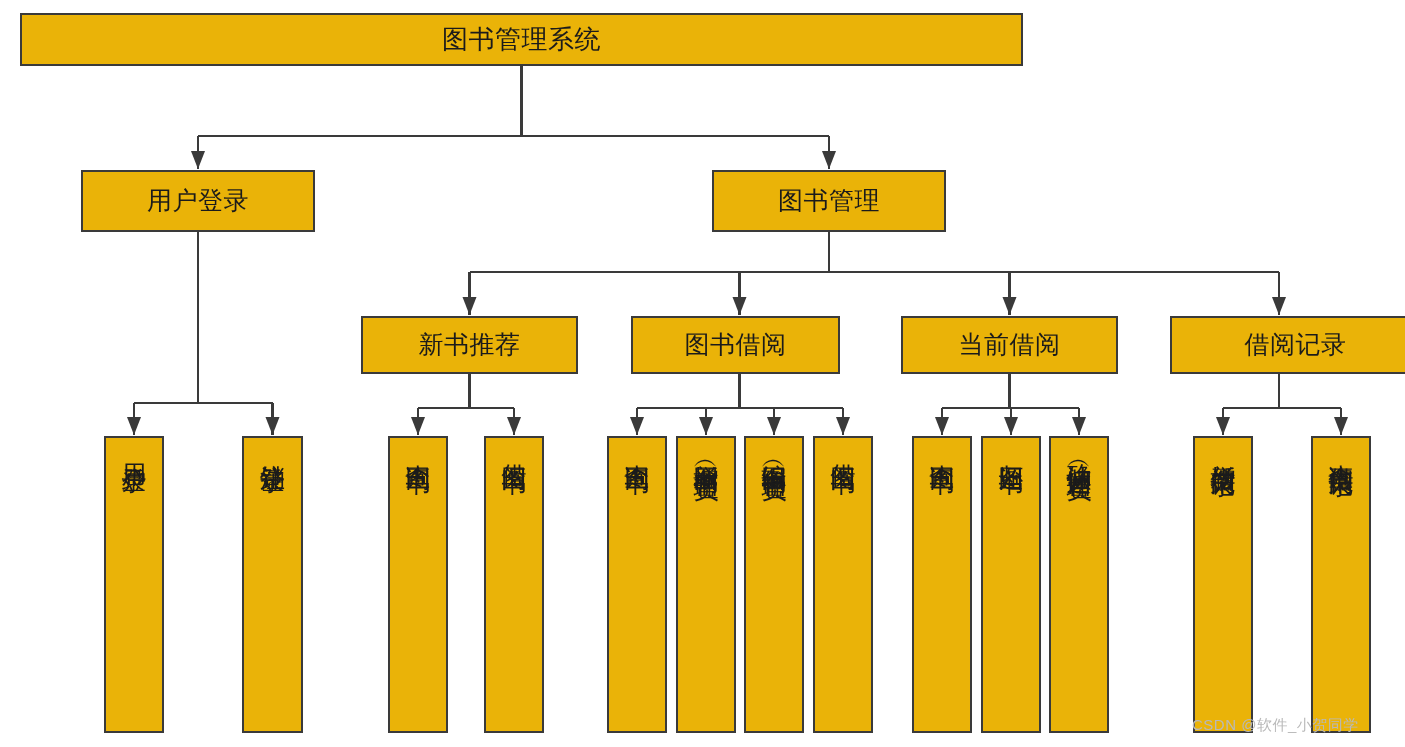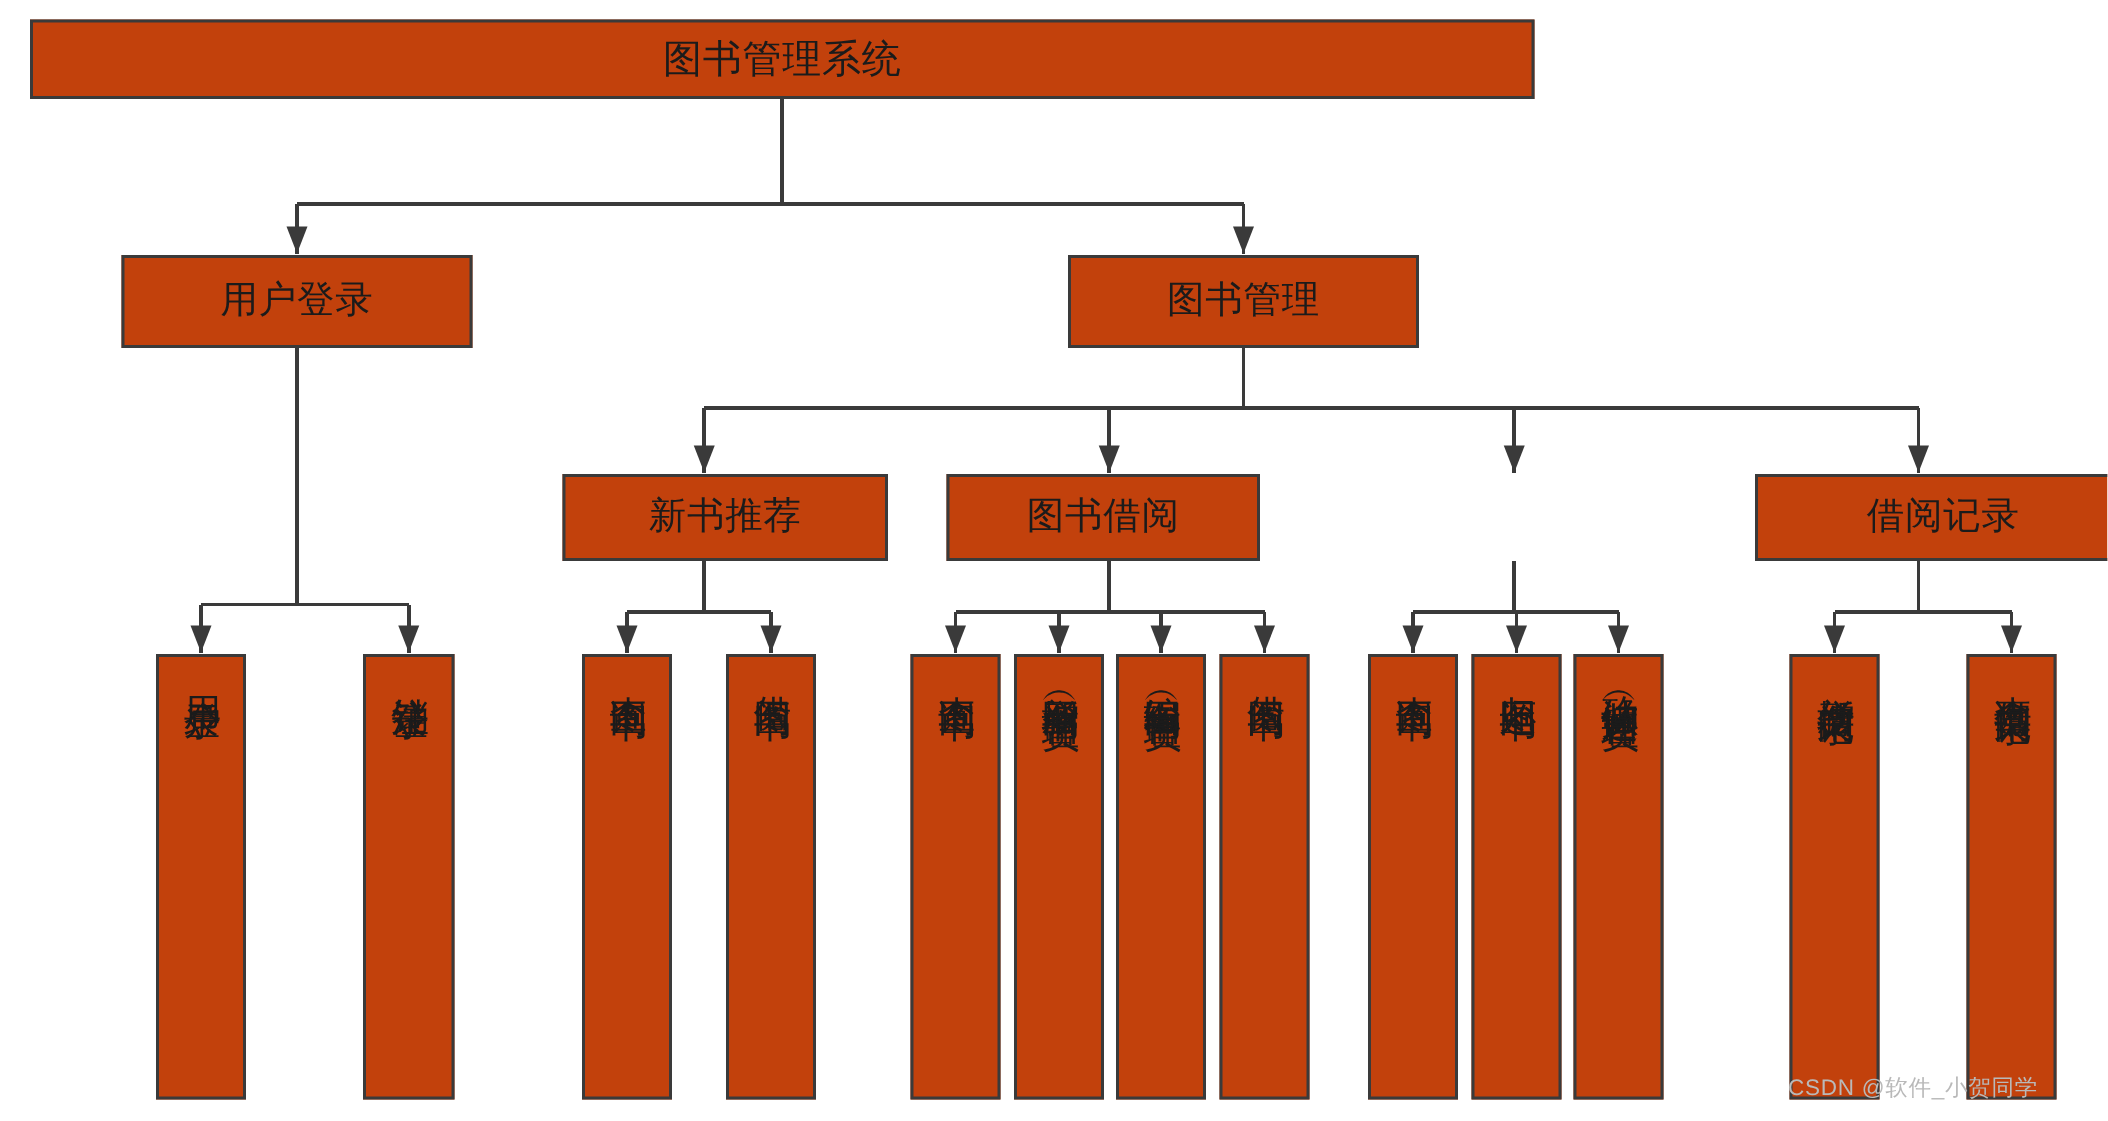"图书管理系统" .node { background: #c2410c -> #eab308 }
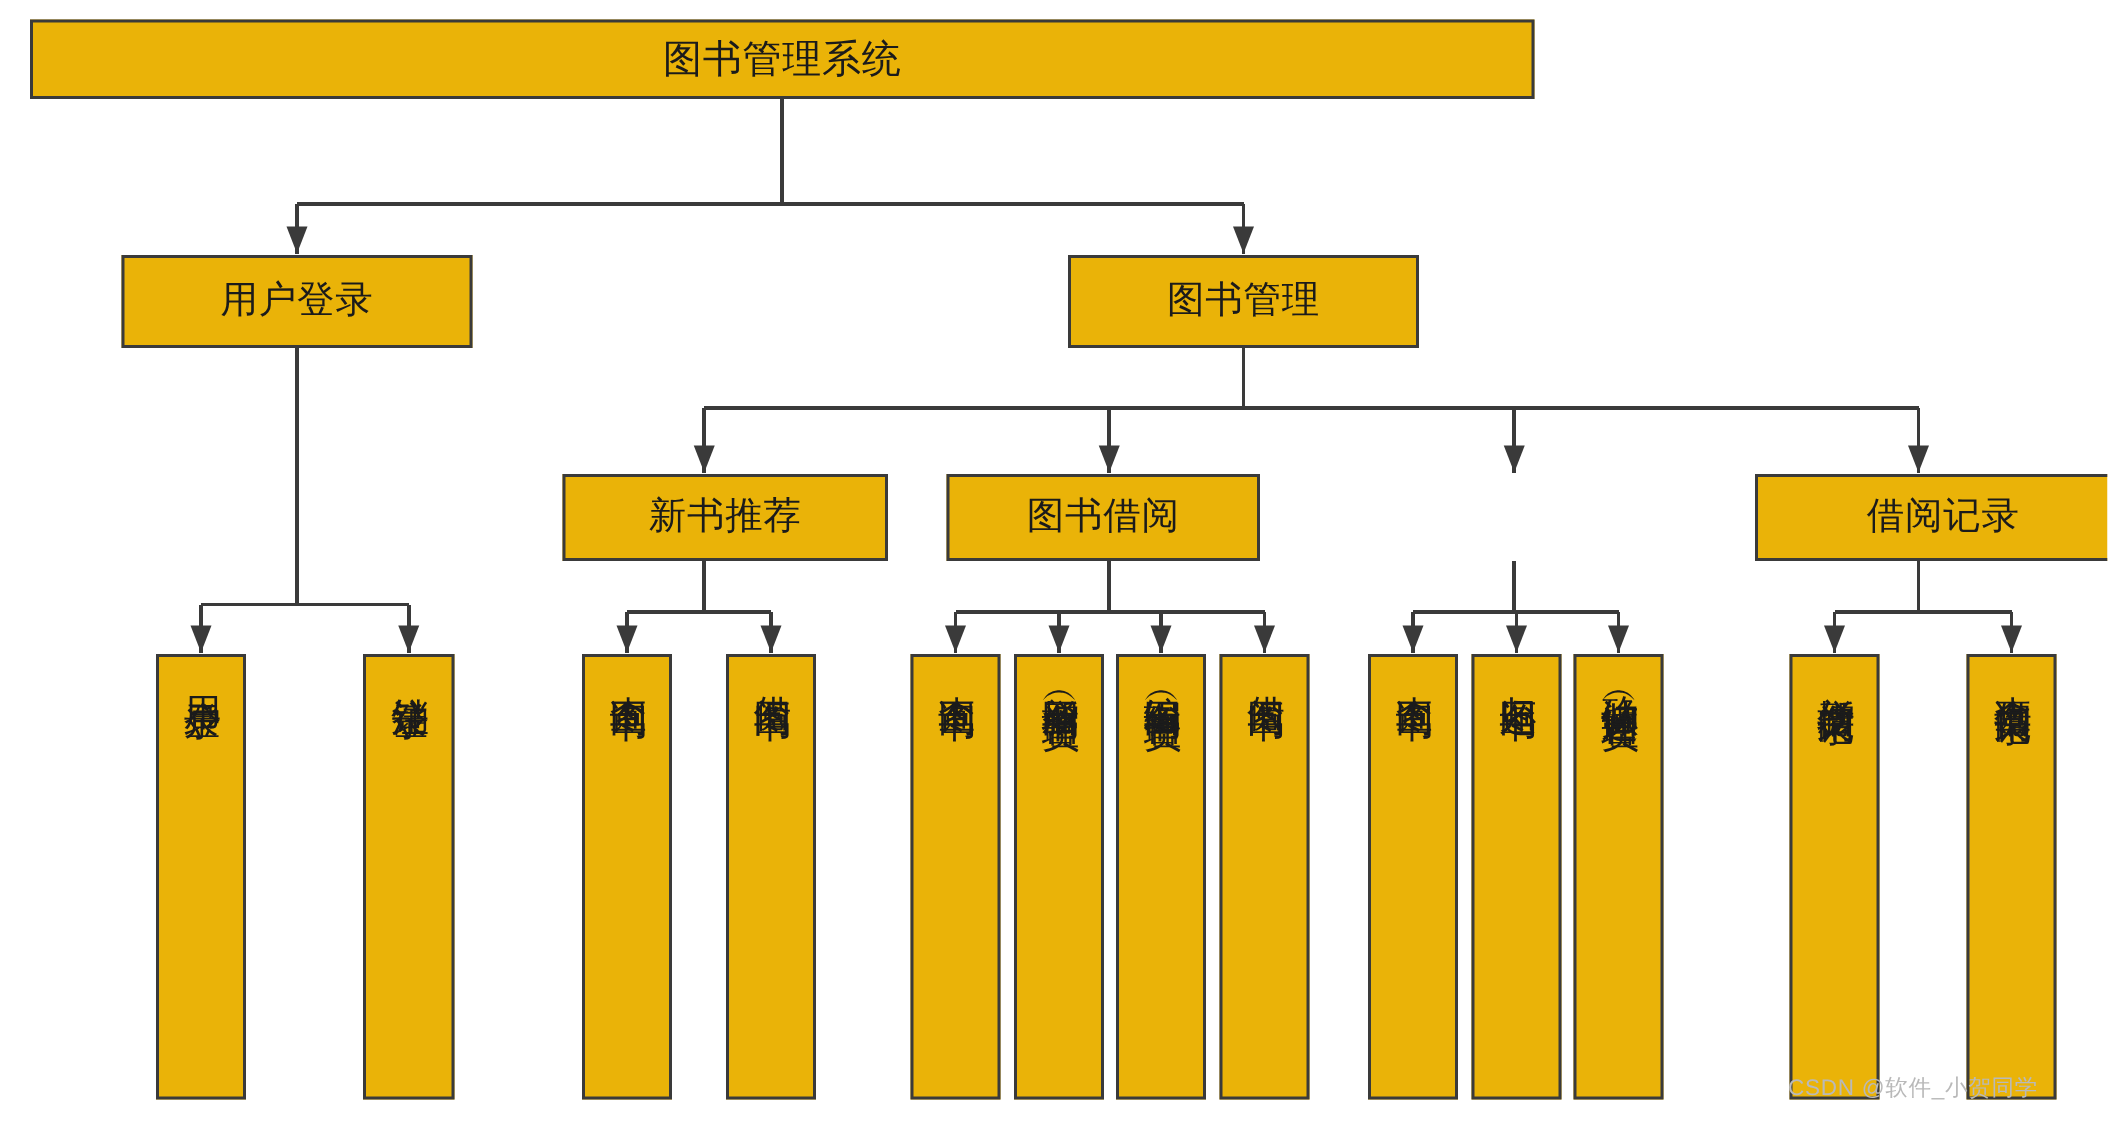"新书推荐" div.node { left: 375px -> 361px }
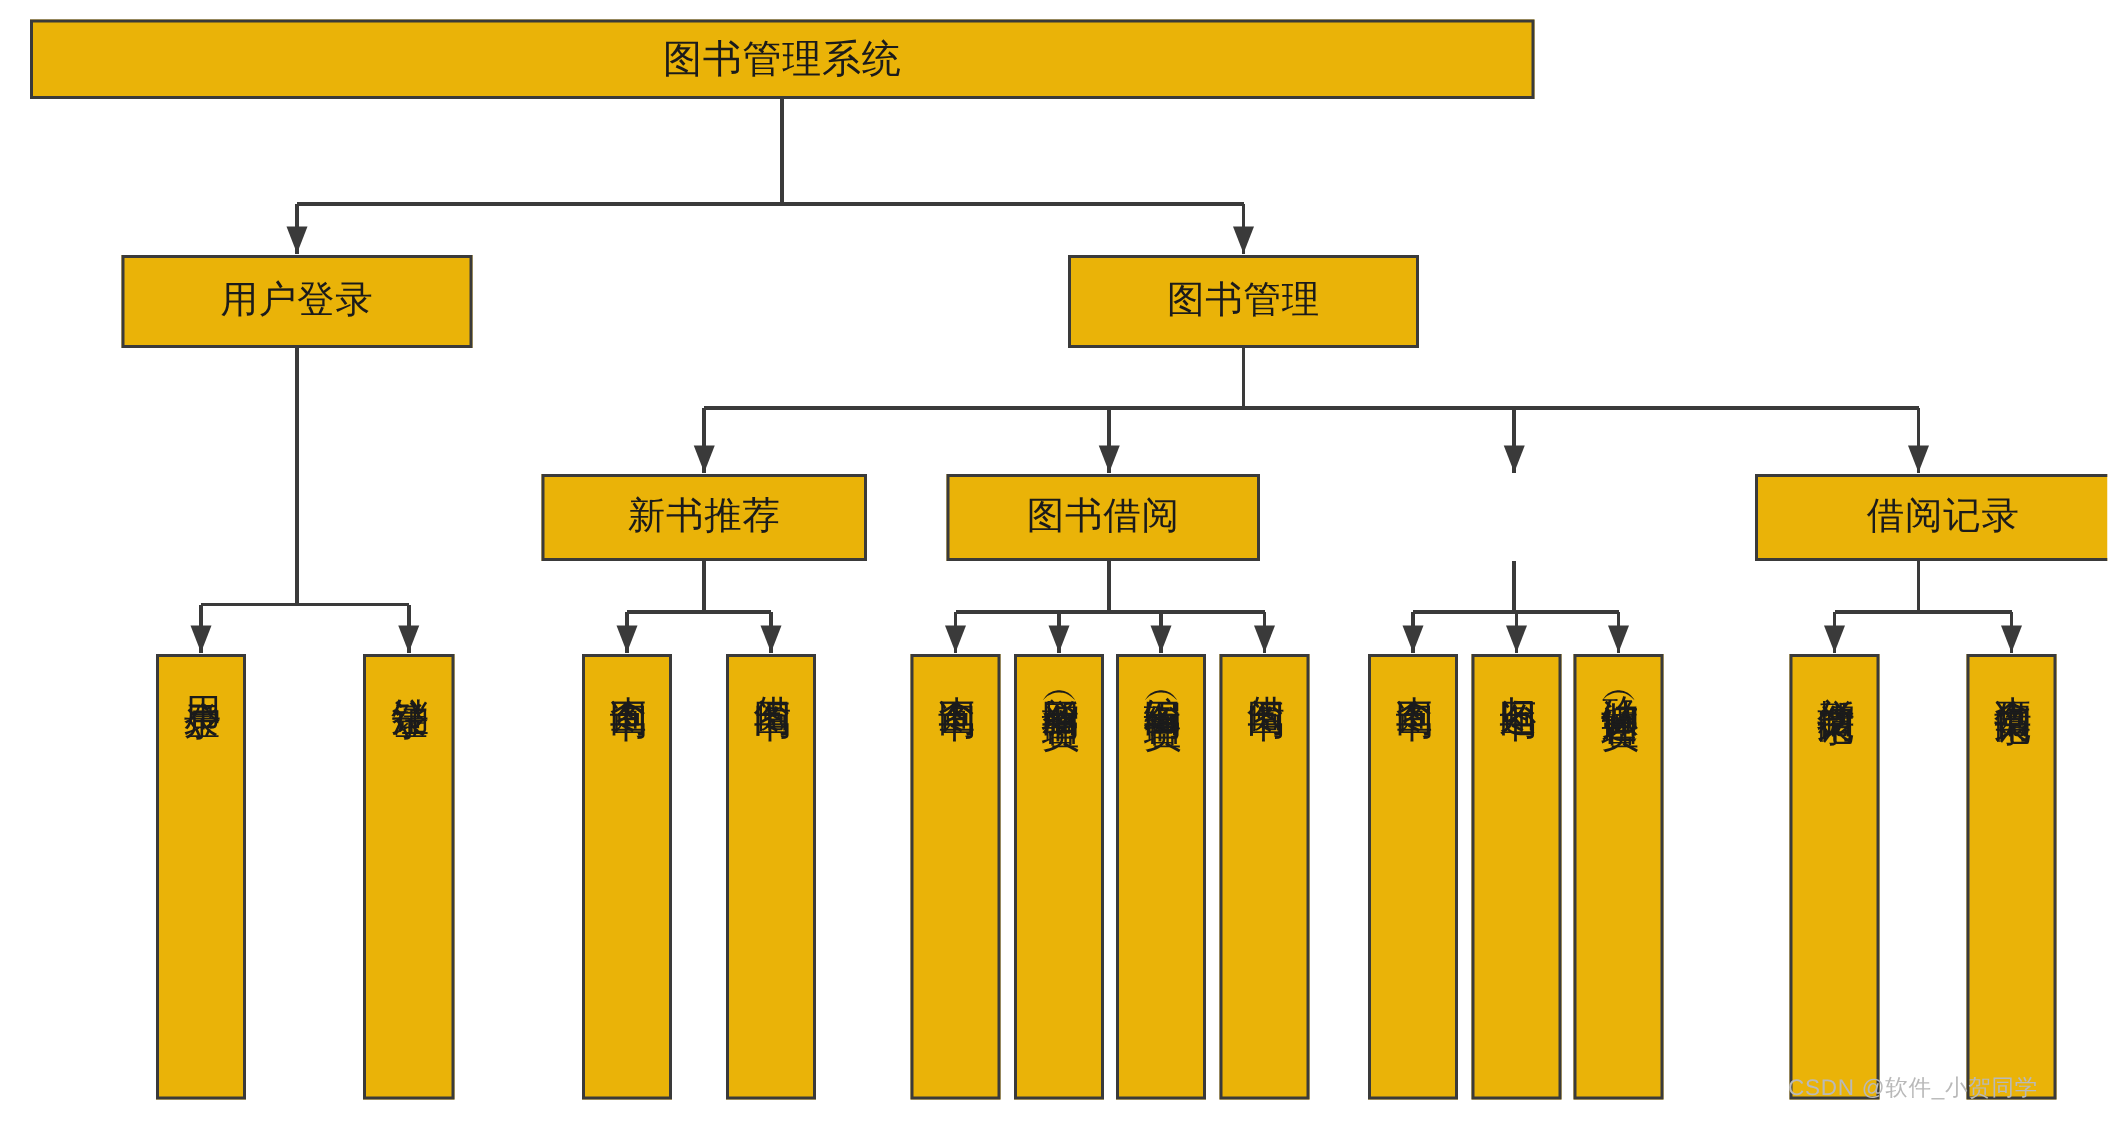"当前借阅" div.node { html: none -> <div> <span>当前借阅</span> </div> }
